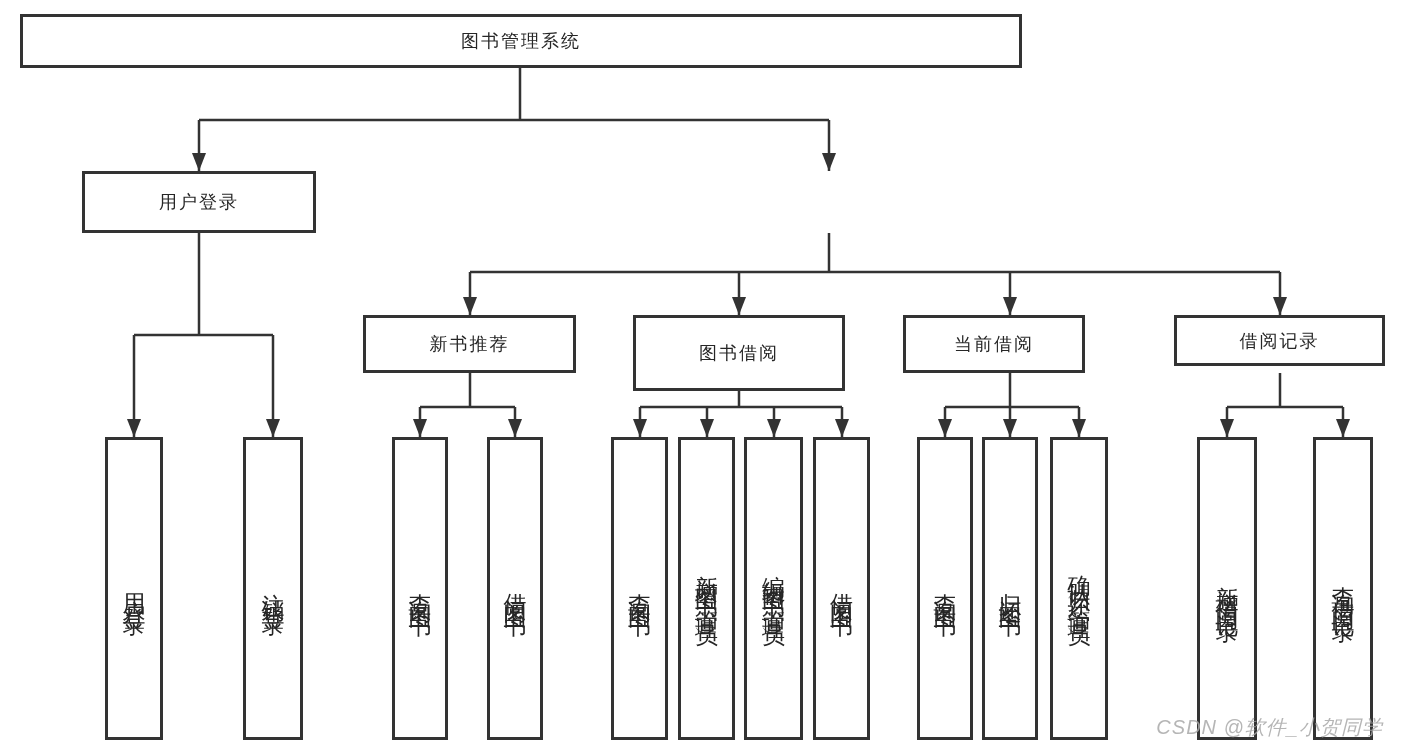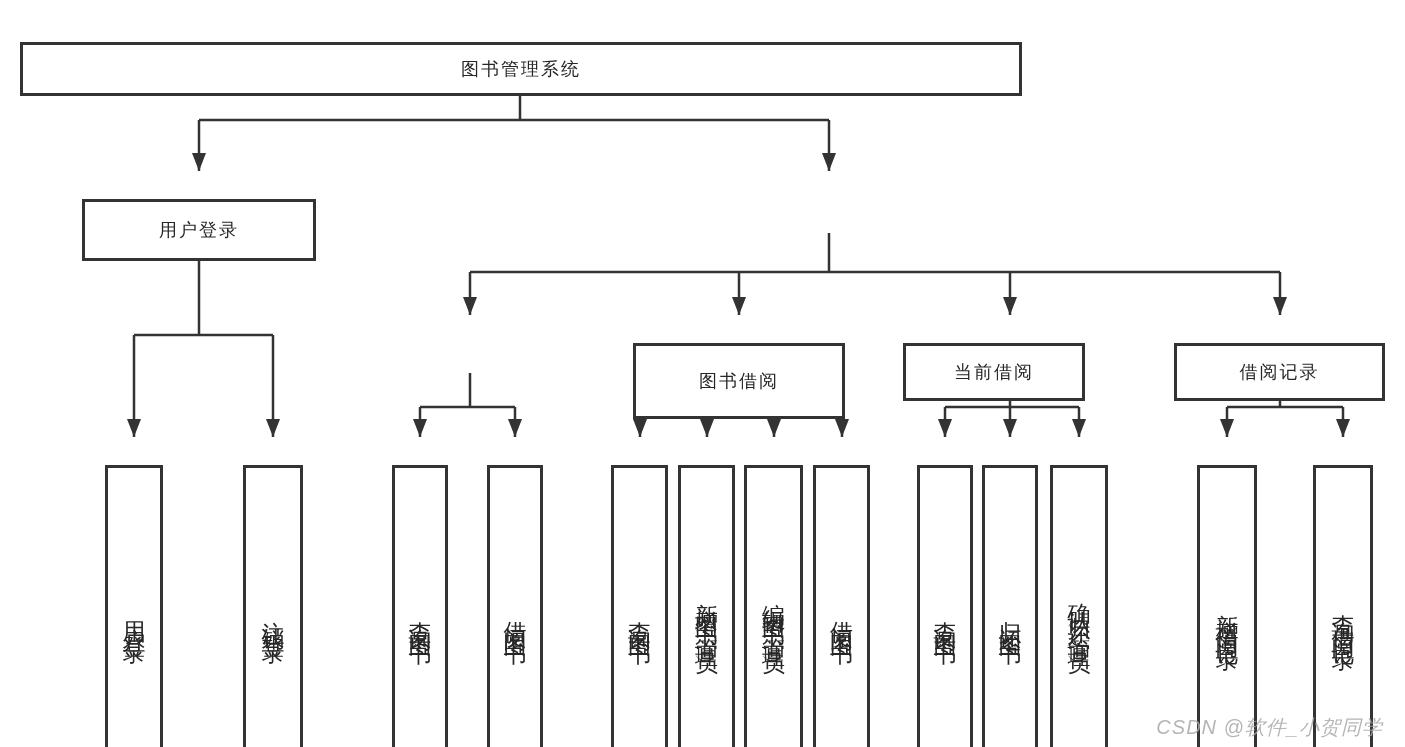"图书管理系统" .box { margin-top: 28px -> none }
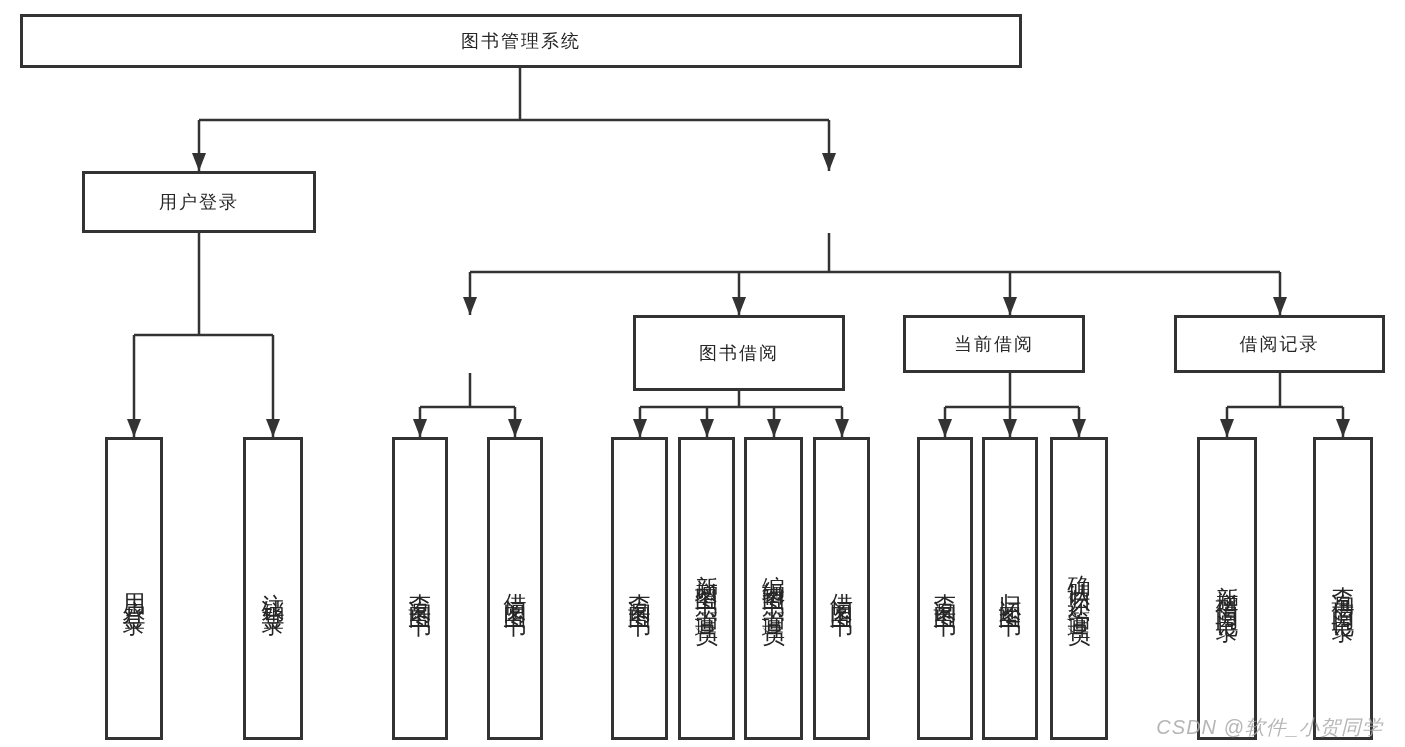"新书推荐" div.box { html: none -> <div>新书推荐</div> }
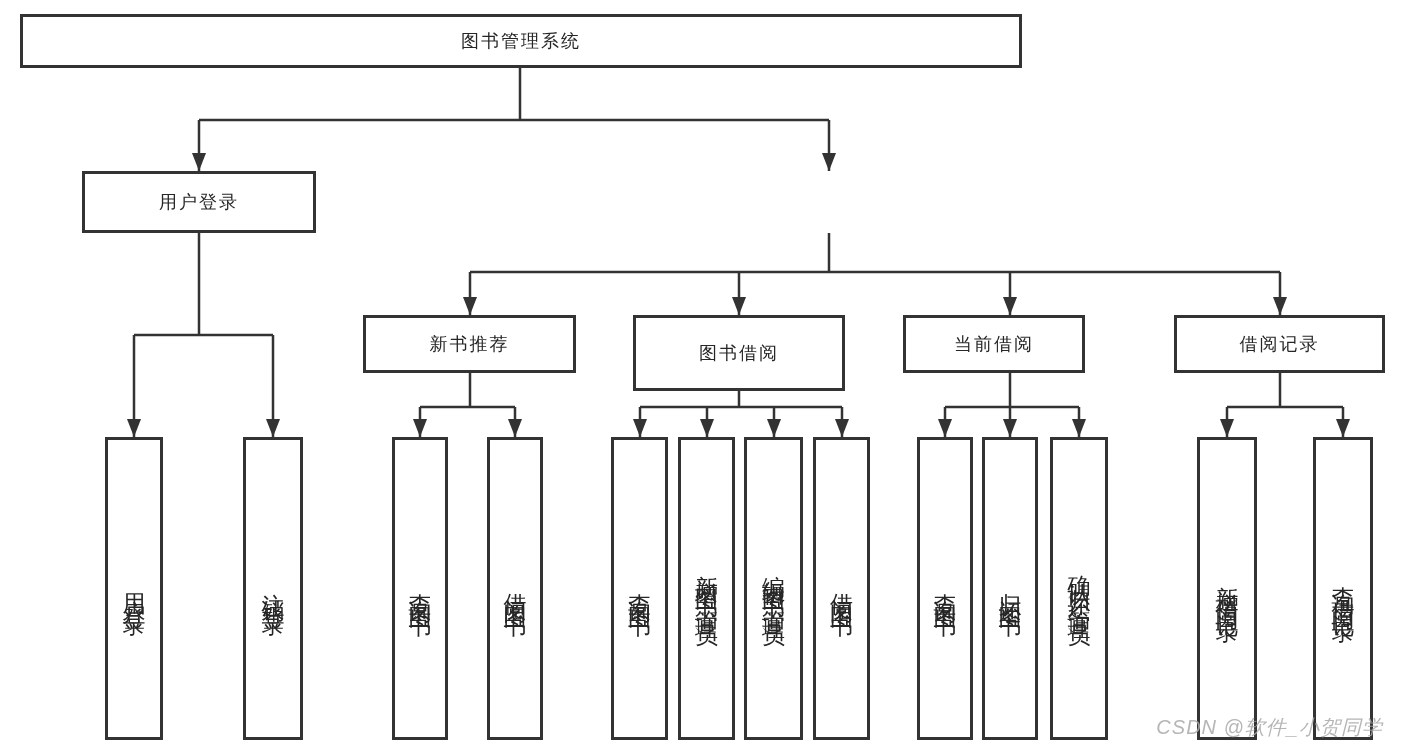"借阅记录" div.box { height: 58px -> 51px }
